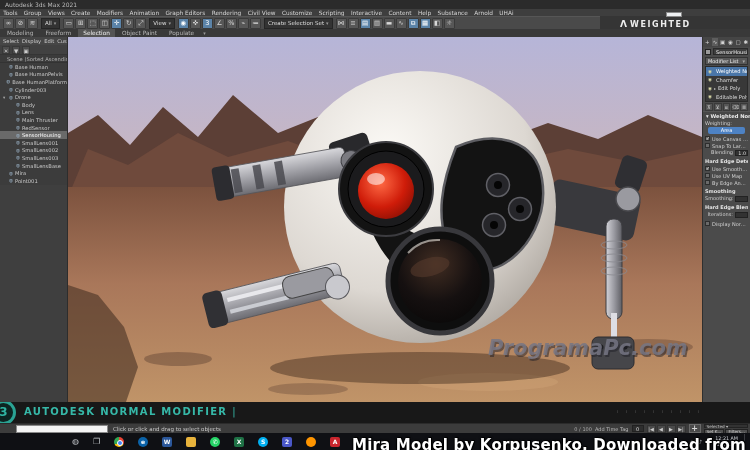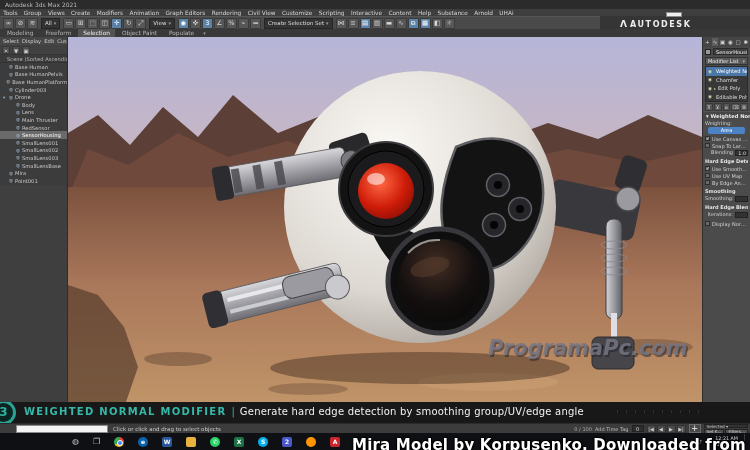"AUTODESK" span.autodesk-word { text: AUTODESK -> WEIGHTED }
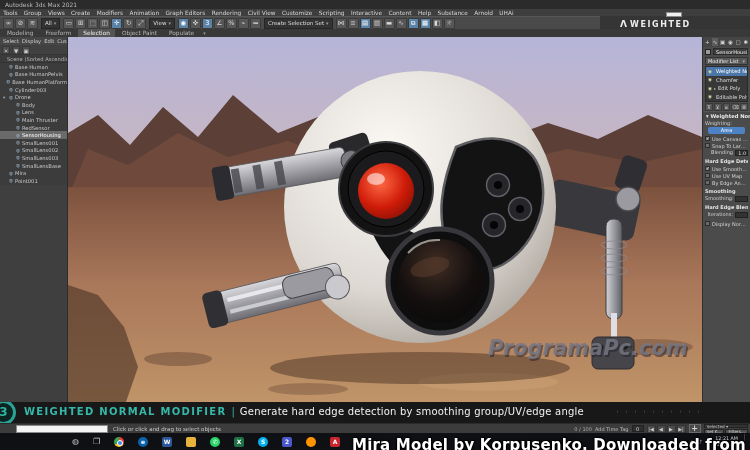"WEIGHTED NORMAL MODIFIER" span.banner-title { text: WEIGHTED -> AUTODESK }
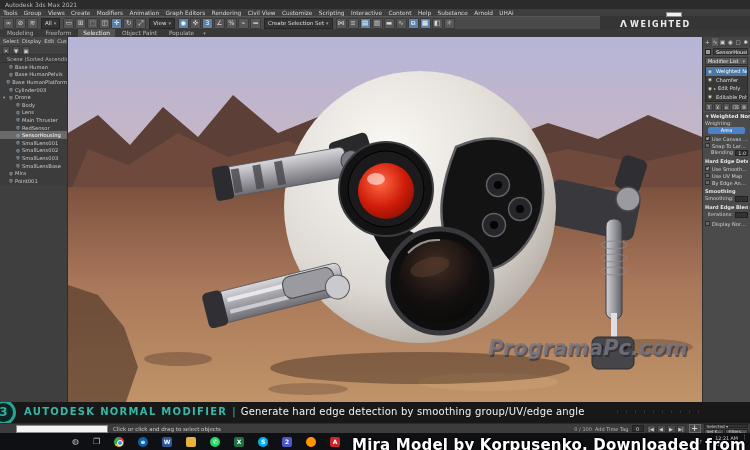"Generate hard edge detection by" span.banner-sub { html: <span>Generate hard edge detection by smoothing group/UV/edge angle</span> -> none }
